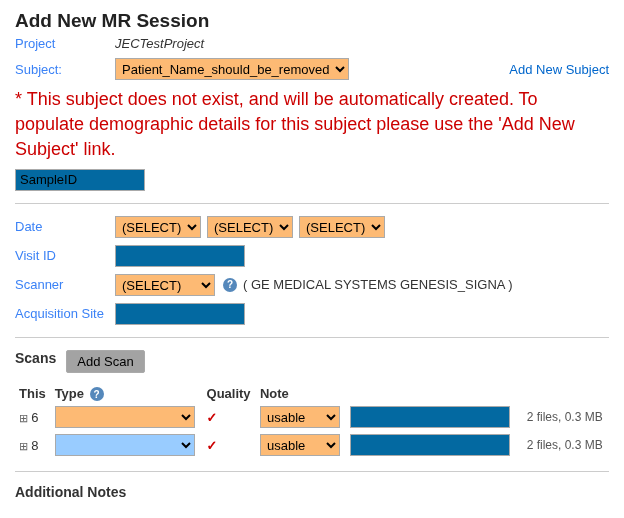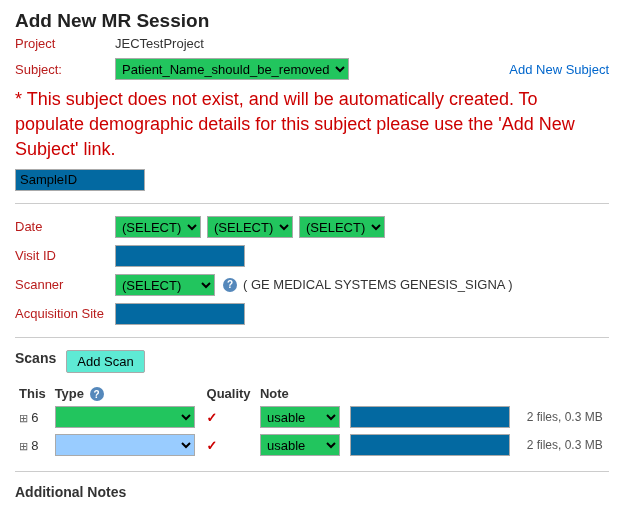"Project" .form-row .label { color: #b91c1c -> #3b82f6 }
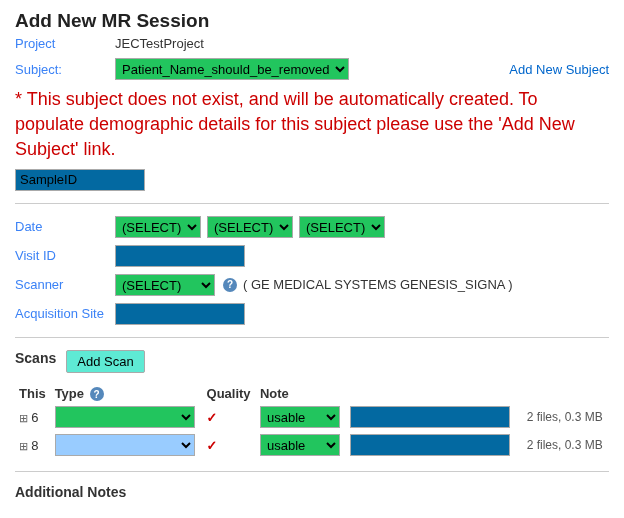"JECTestProject" .project-value { font-style: none -> italic }
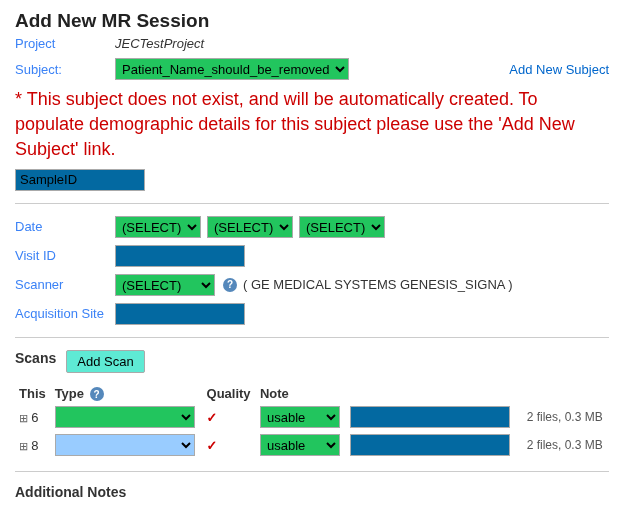"Patient_Name_should_be_removed" select { background: #22c55e -> #fdba74 }
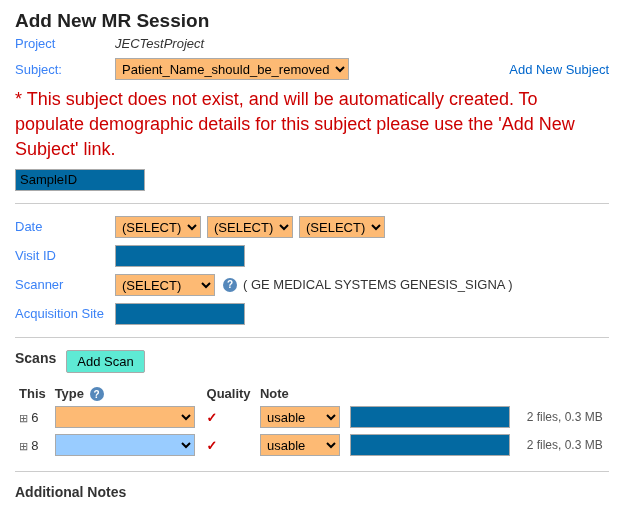"Add Scan" .btn { background: #5eead4 -> #a3a3a3 }
